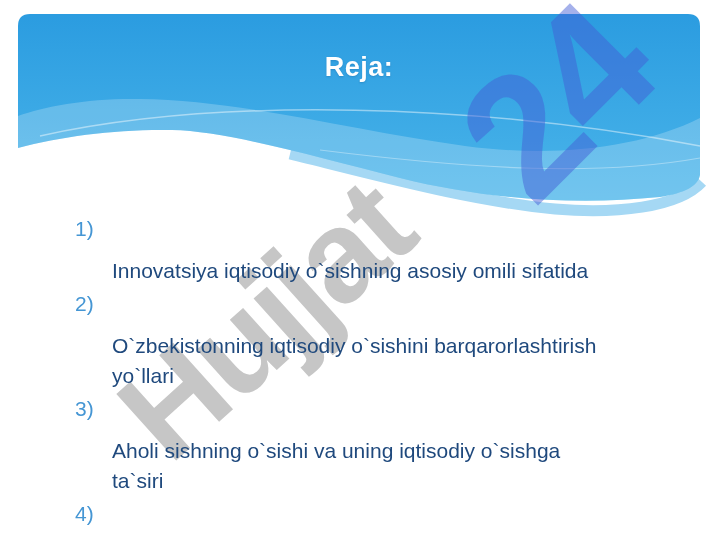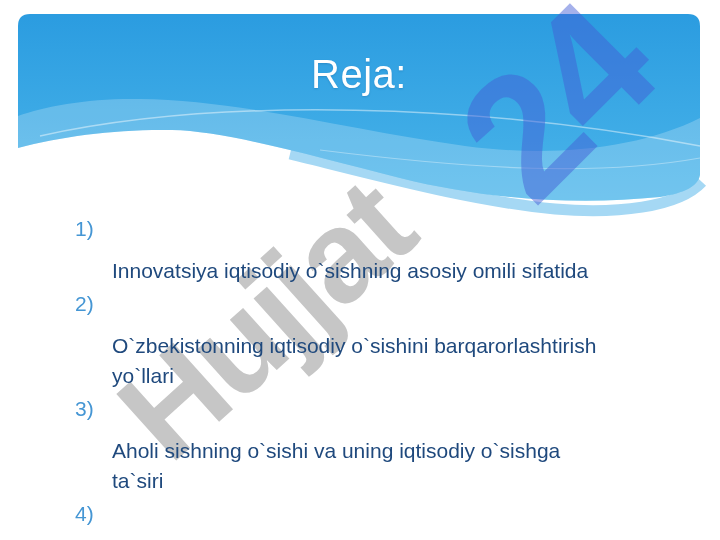"Reja:" .slide-title { font-size: 40px -> 27px; font-weight: 400 -> 700 }
